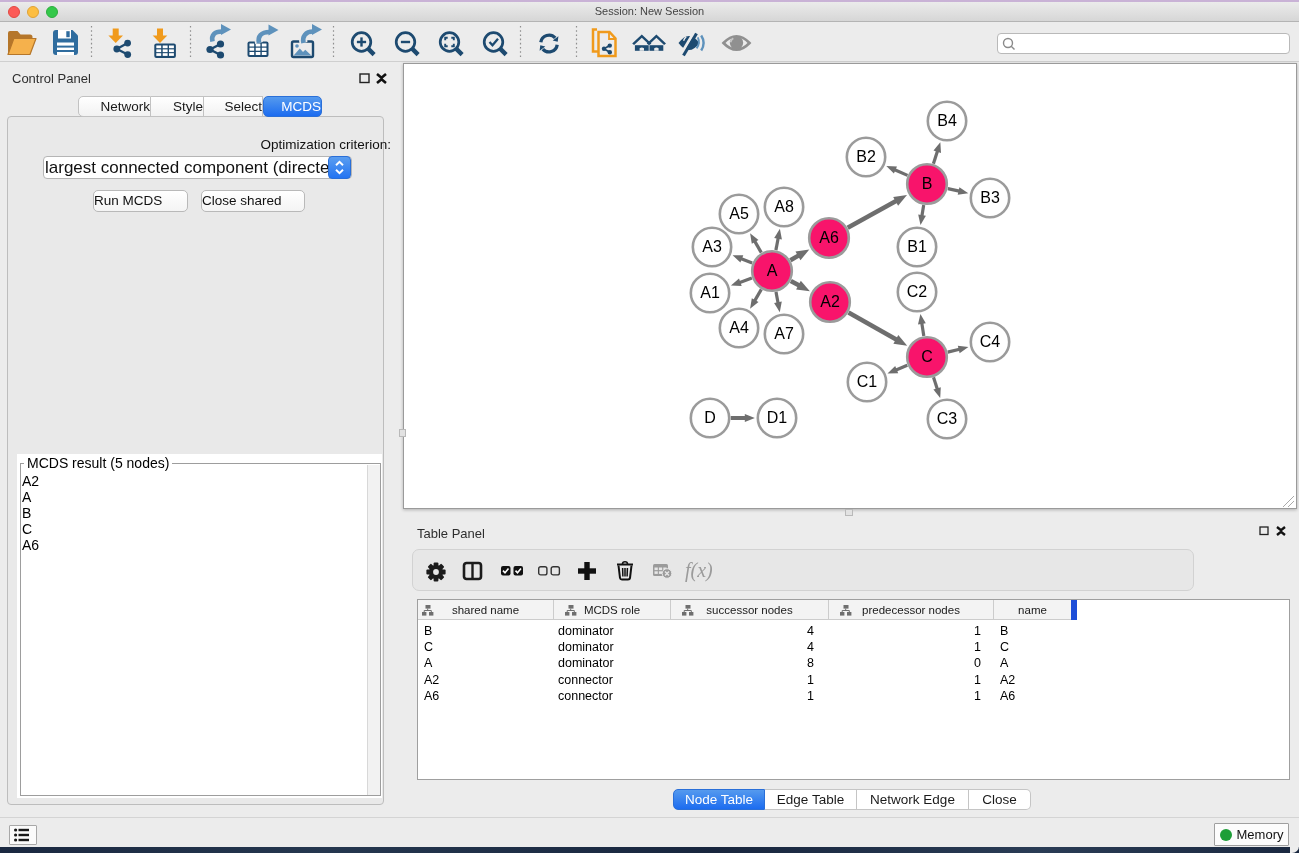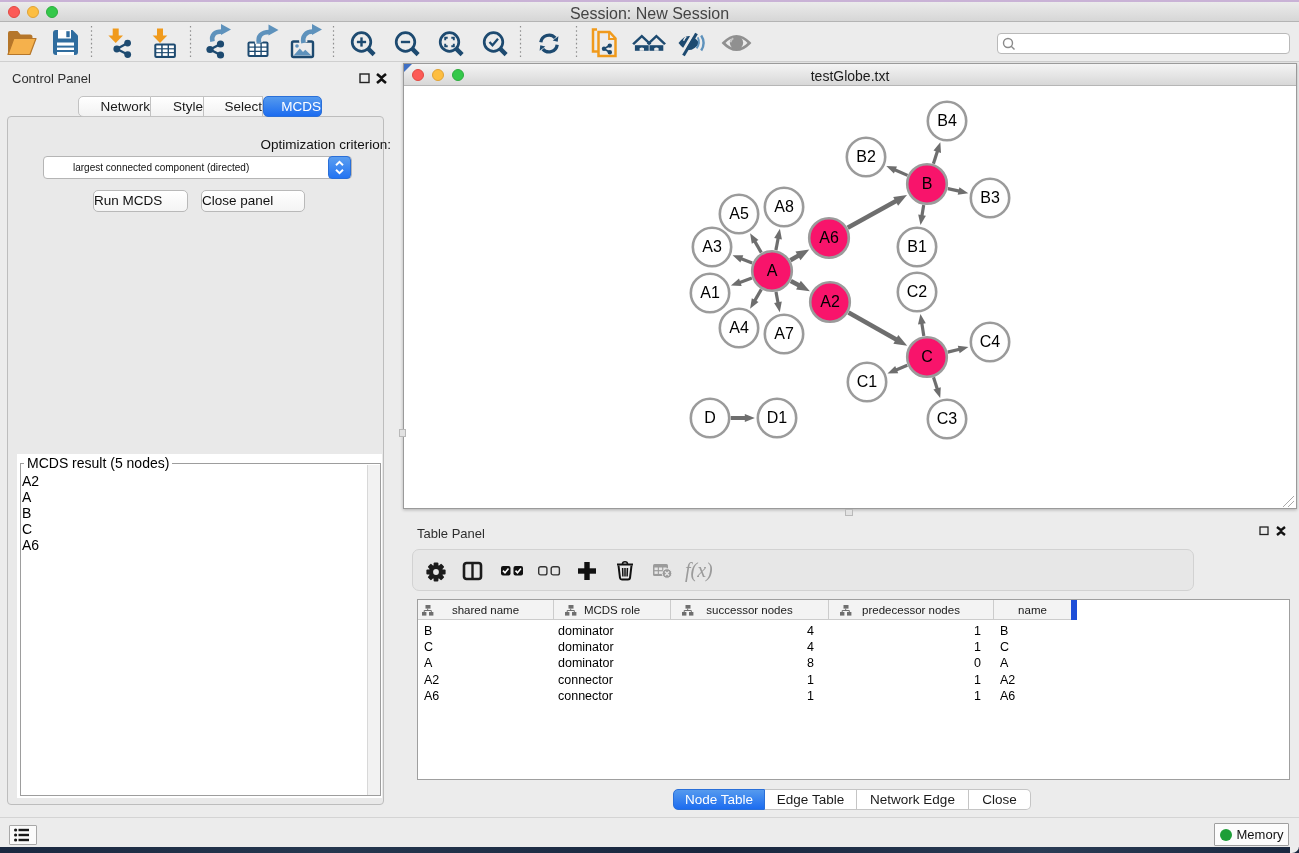"Session: New Session" #titlebar .tt2 { font-size: 16px -> 11px }
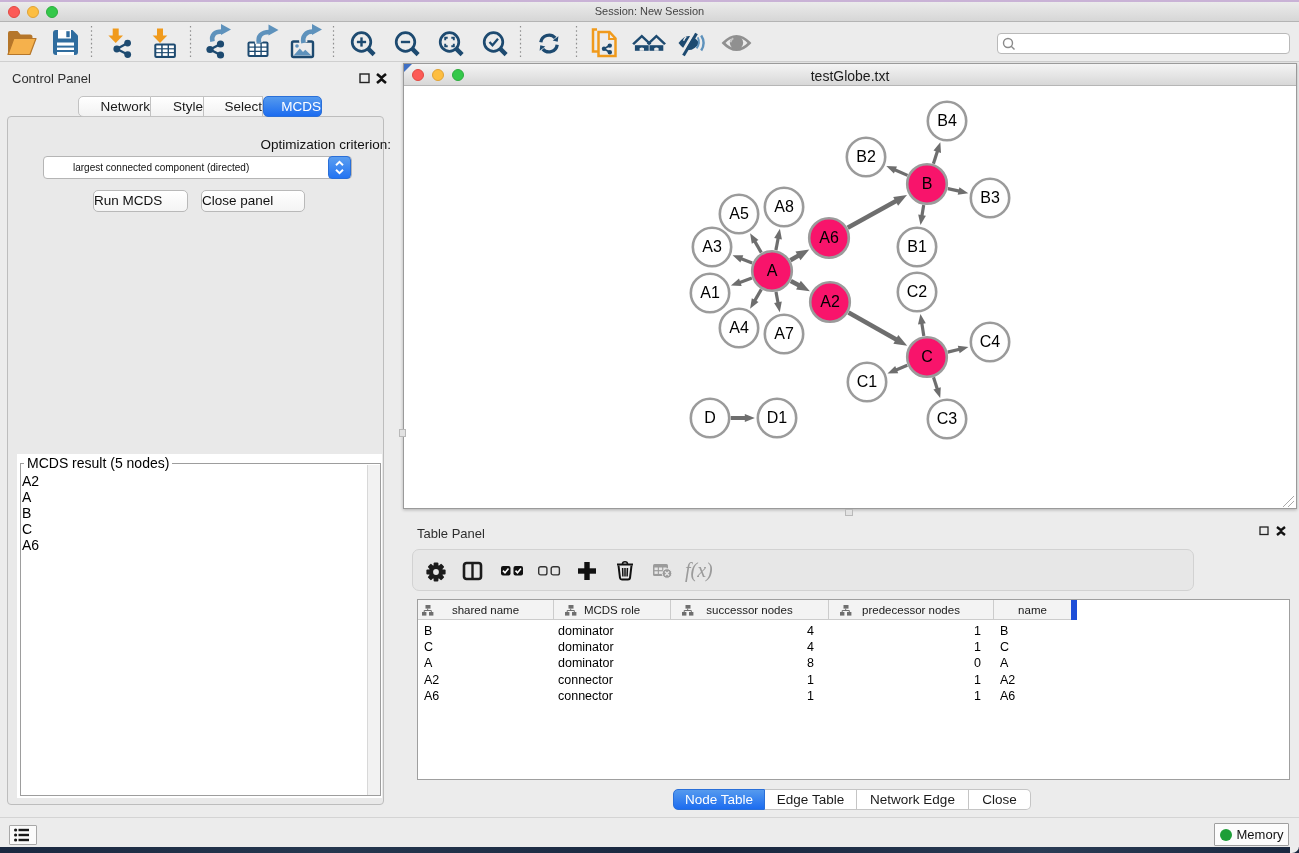"testGlobe.txt" div { html: <div> <svg> <path></path> </svg> <div></div> <div></div> <div></div> <div>testGlobe.txt</div> </div> -> none }
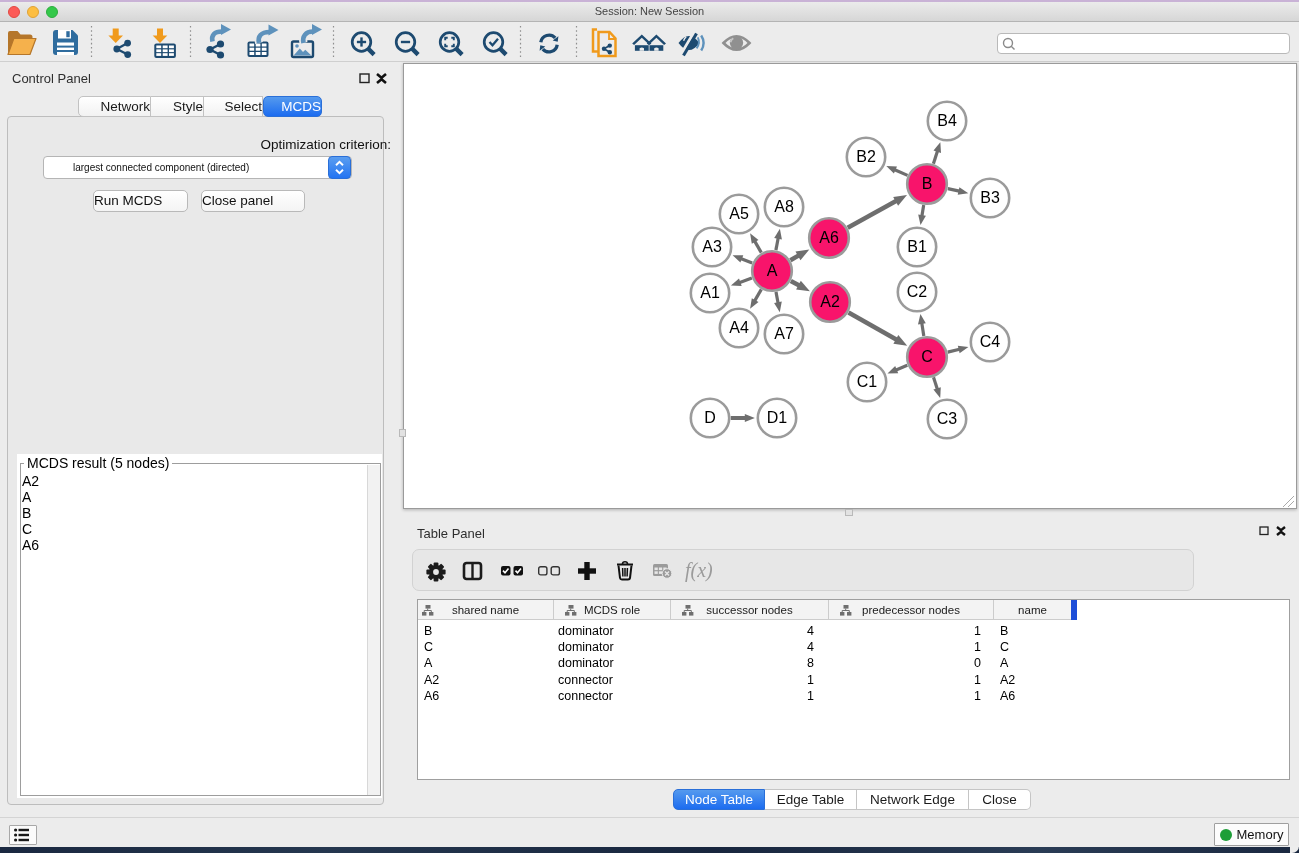"largest connected component (directed)" #dropdown { font-size: 10px -> 17px; padding-left: 29px -> 1px }
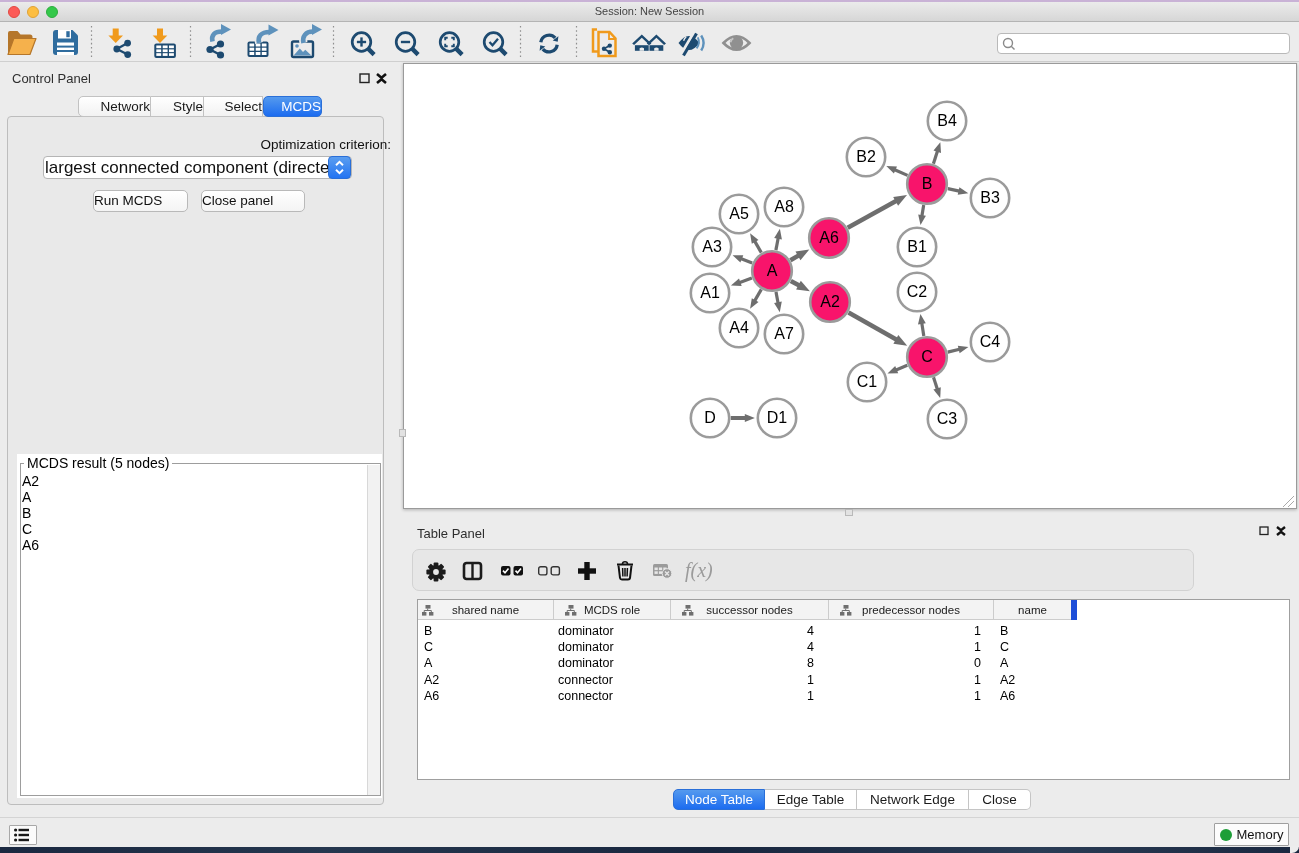"Close panel" div.btn { text: panel -> shared }
